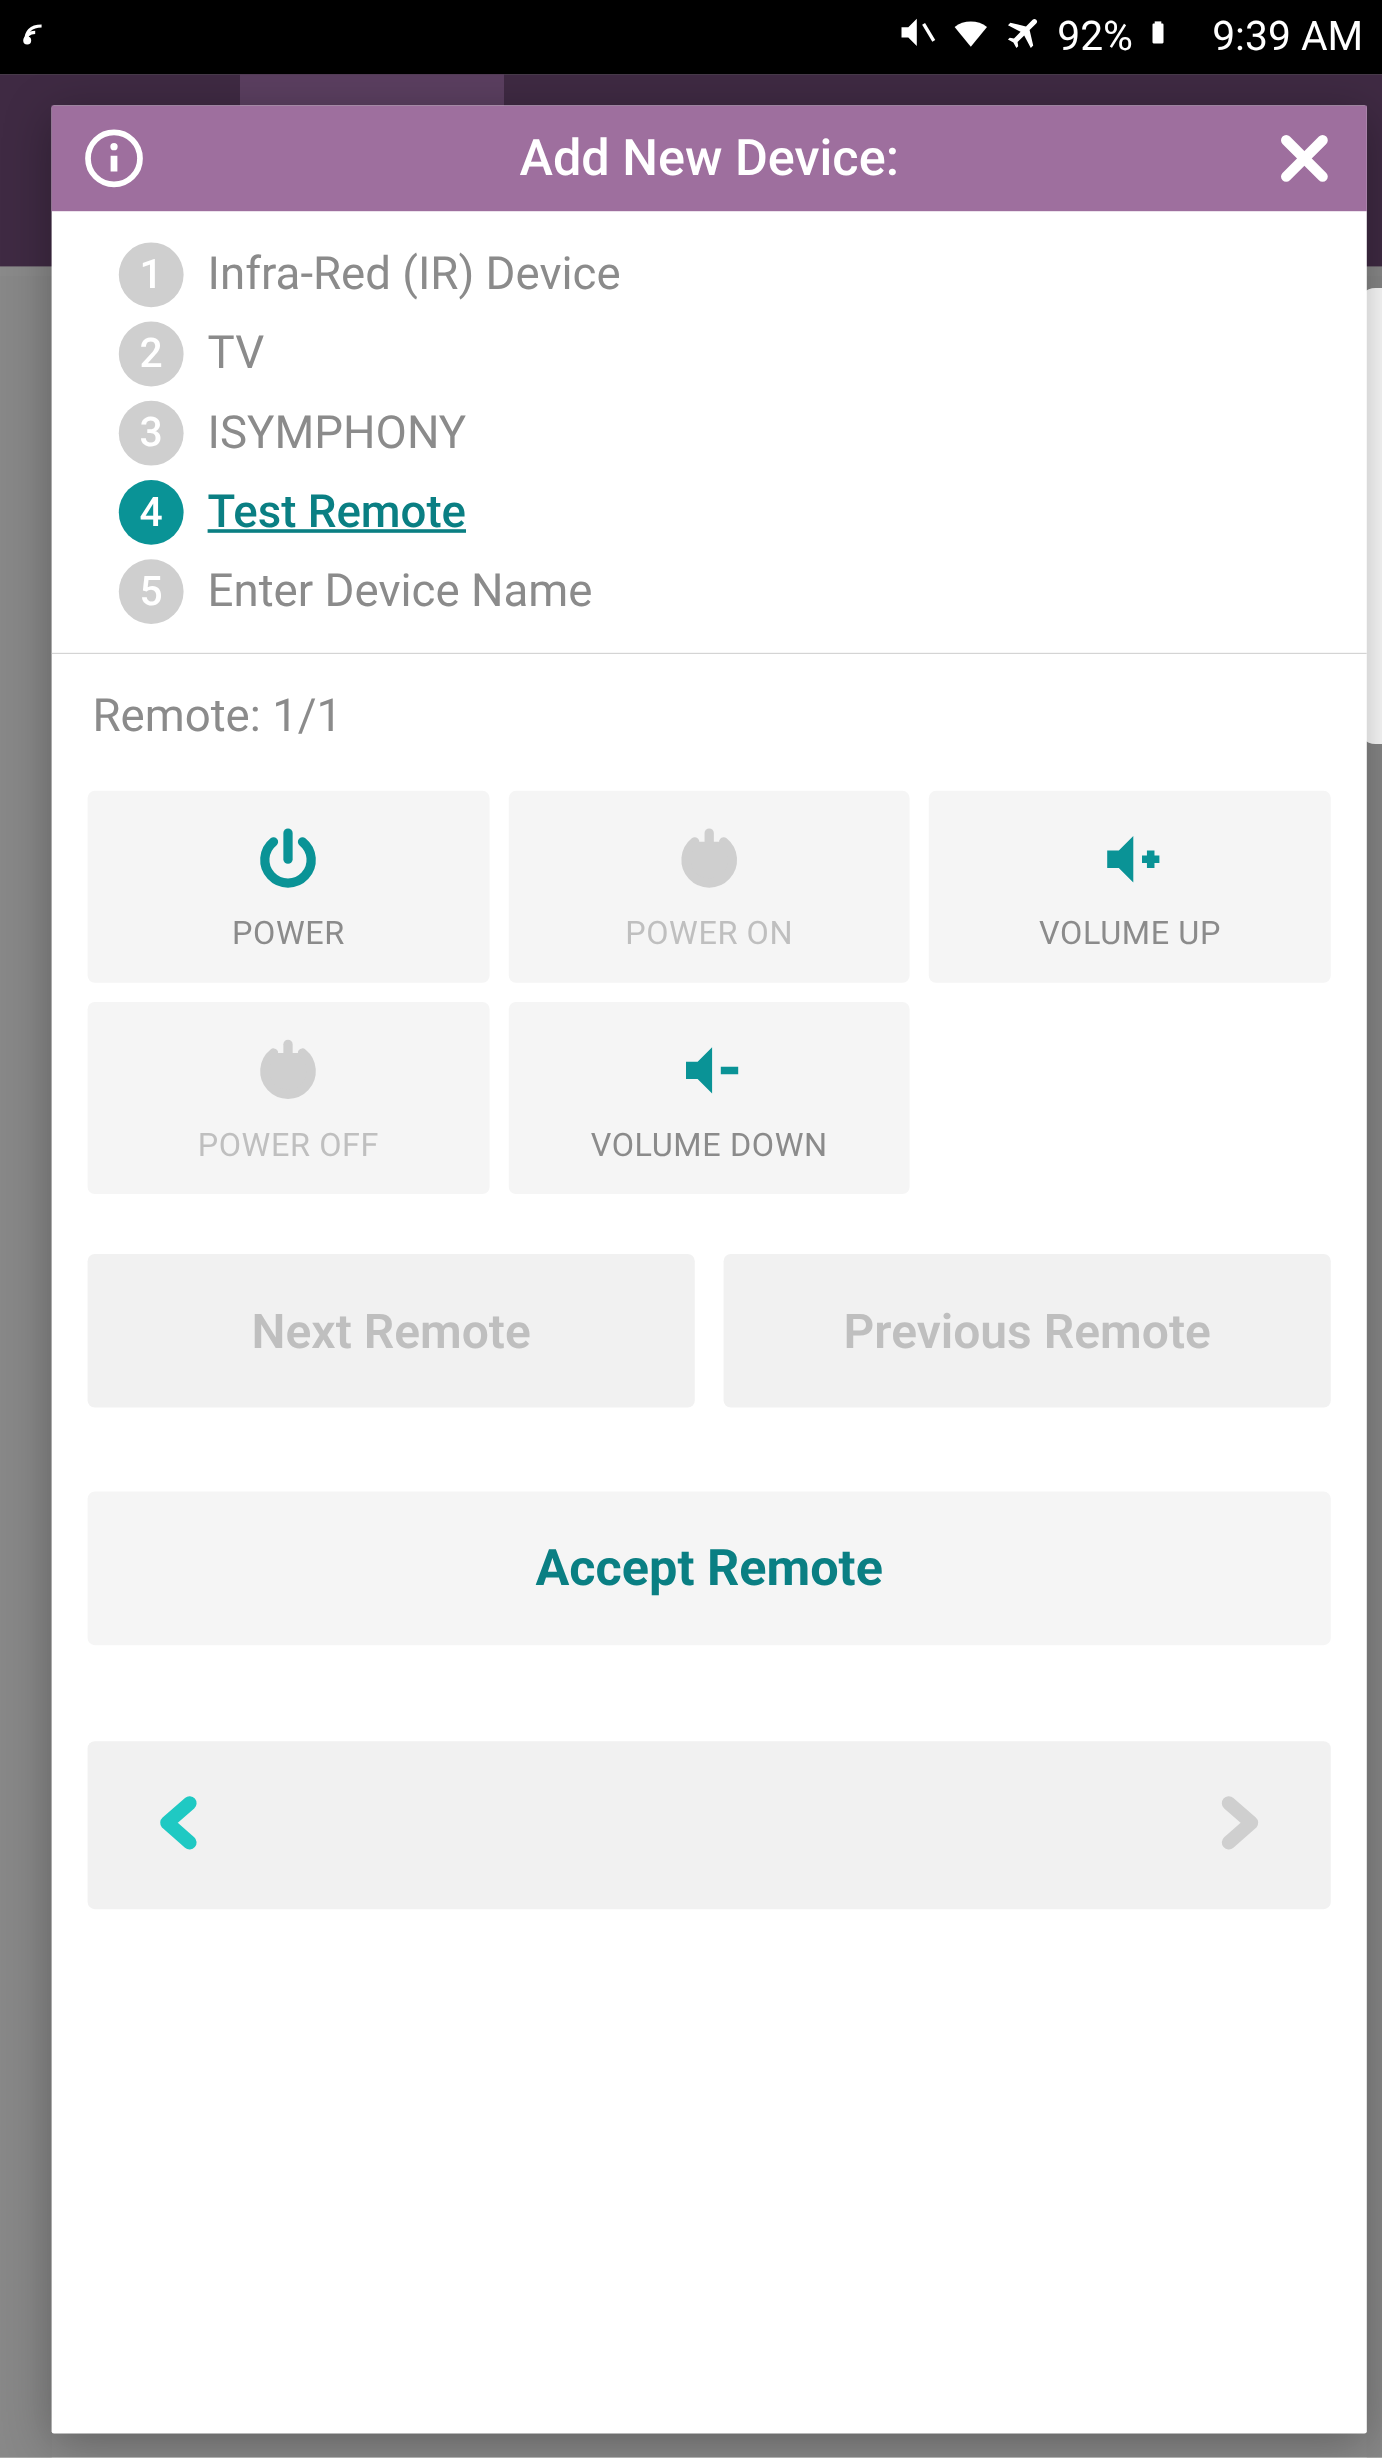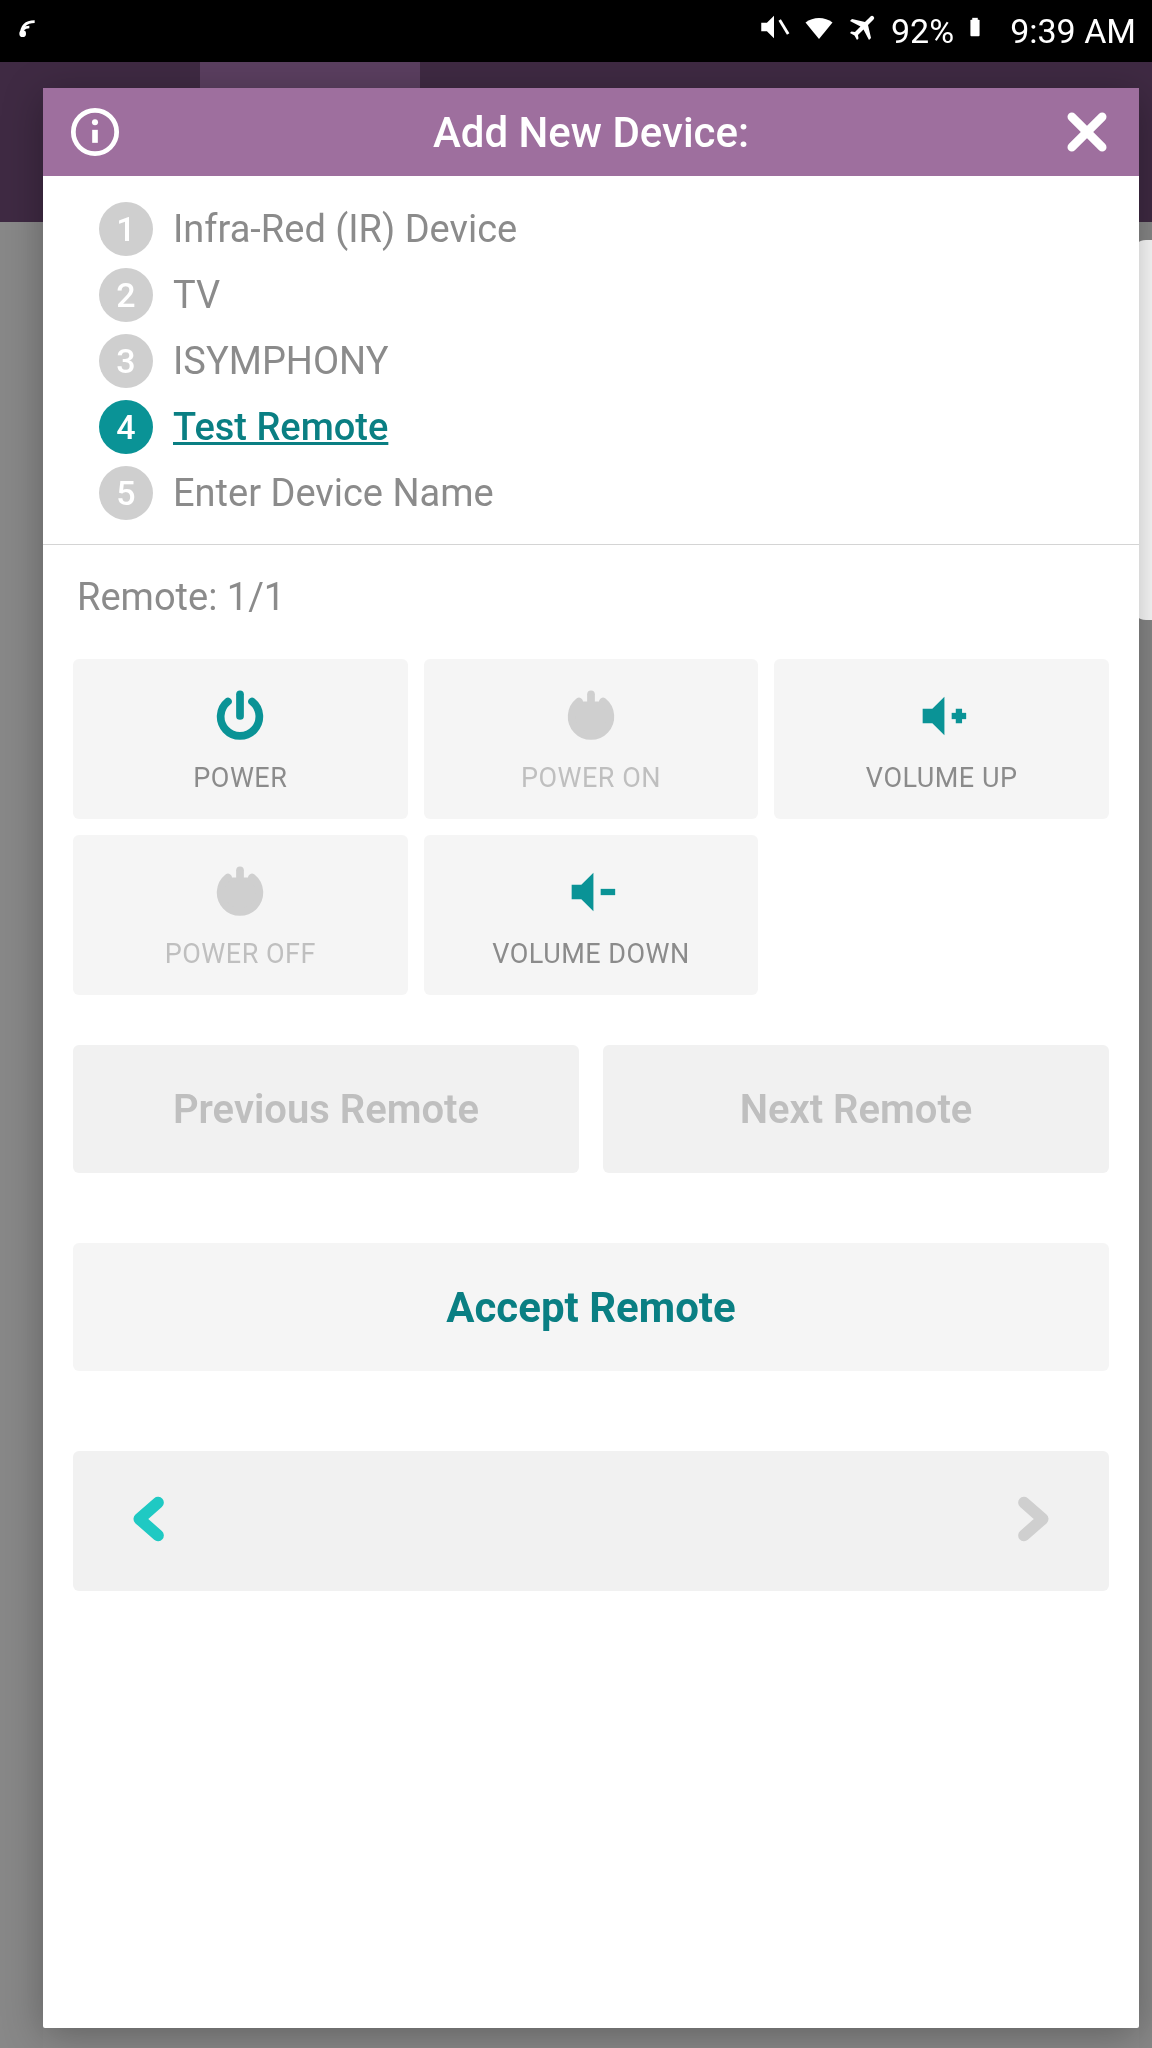"9:39 AM" .clock { margin-left: 14px -> 24px }
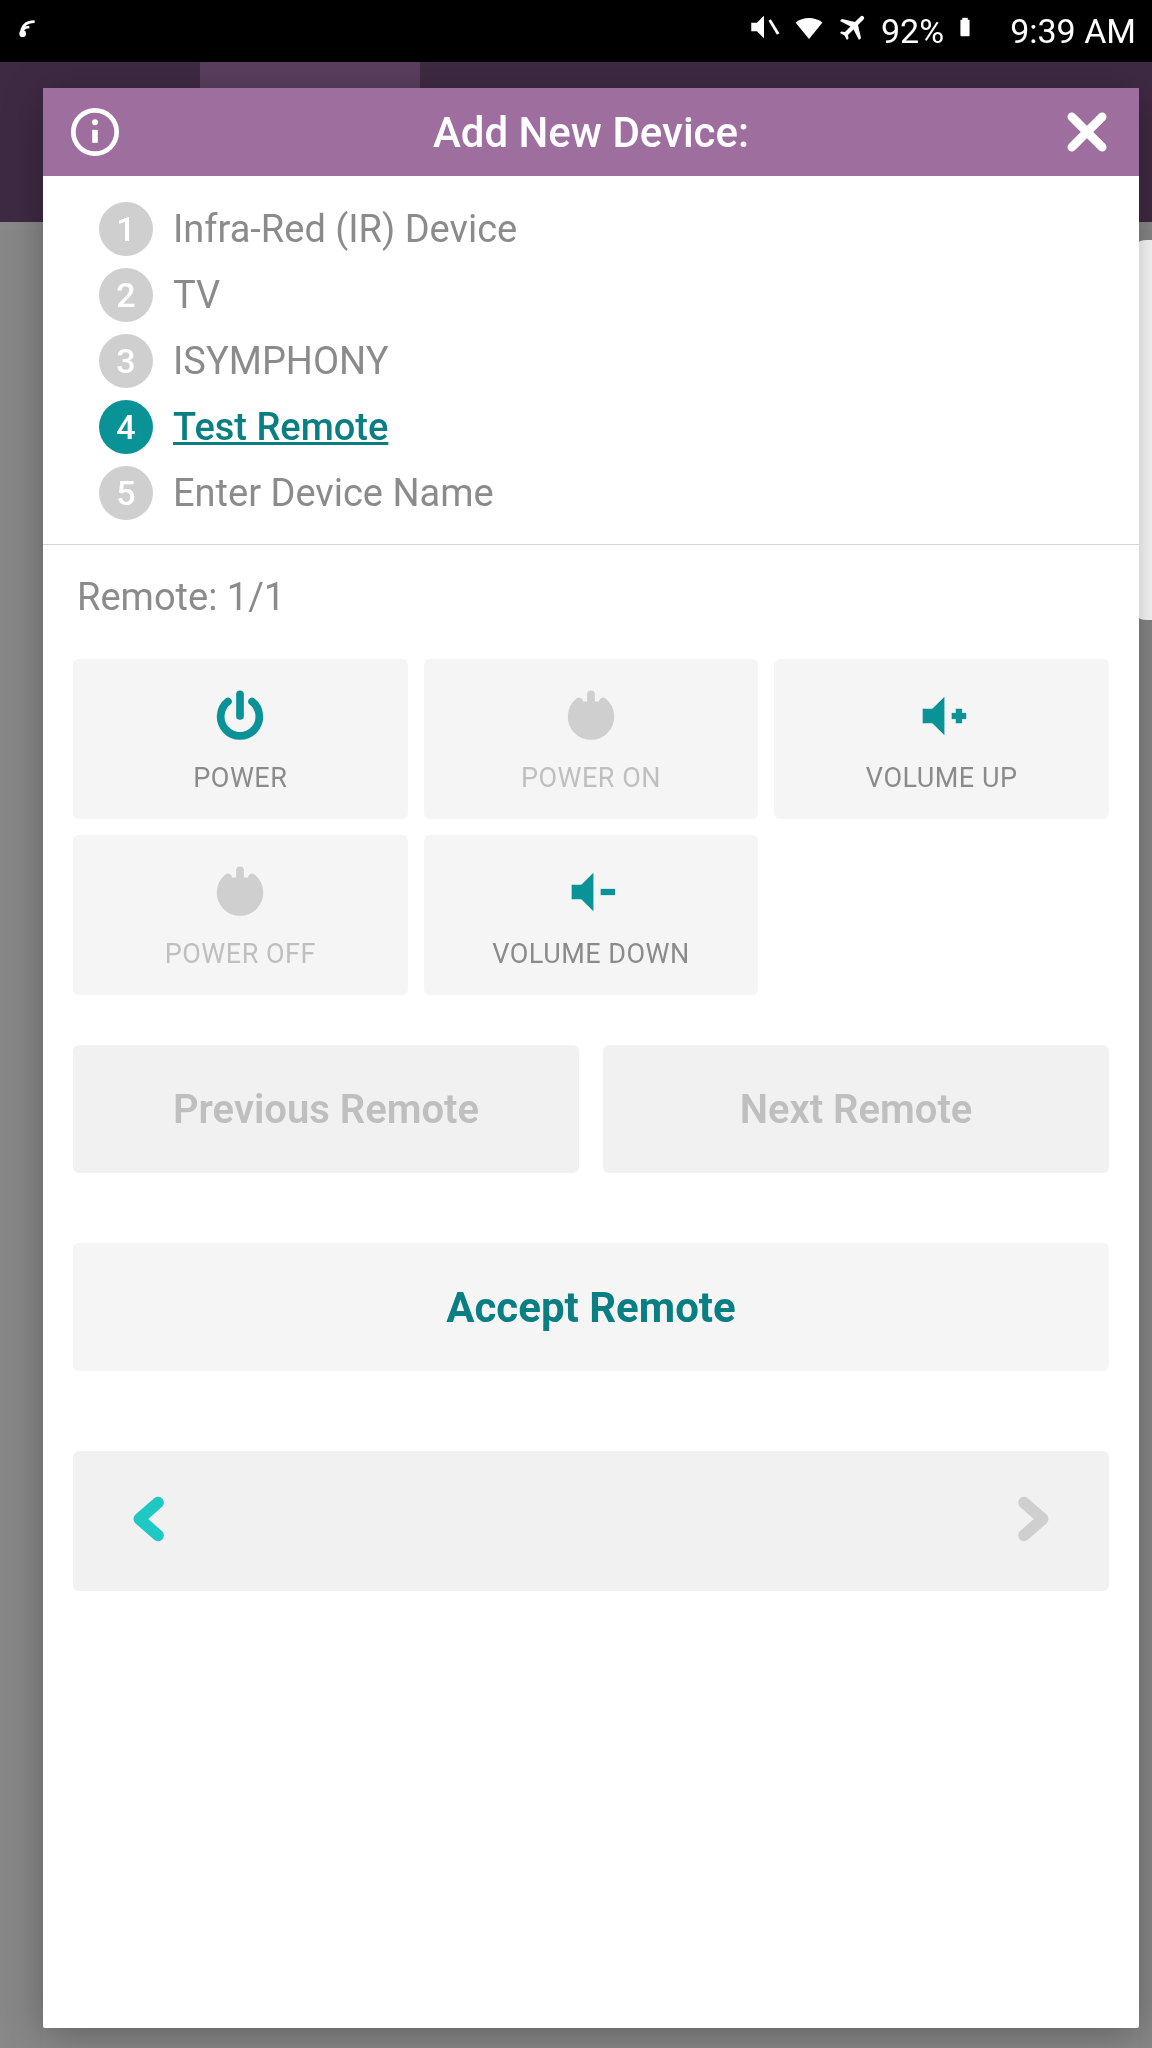"Previous Remote" div.nav-btn { order: before "Next Remote" -> after "Next Remote" }
